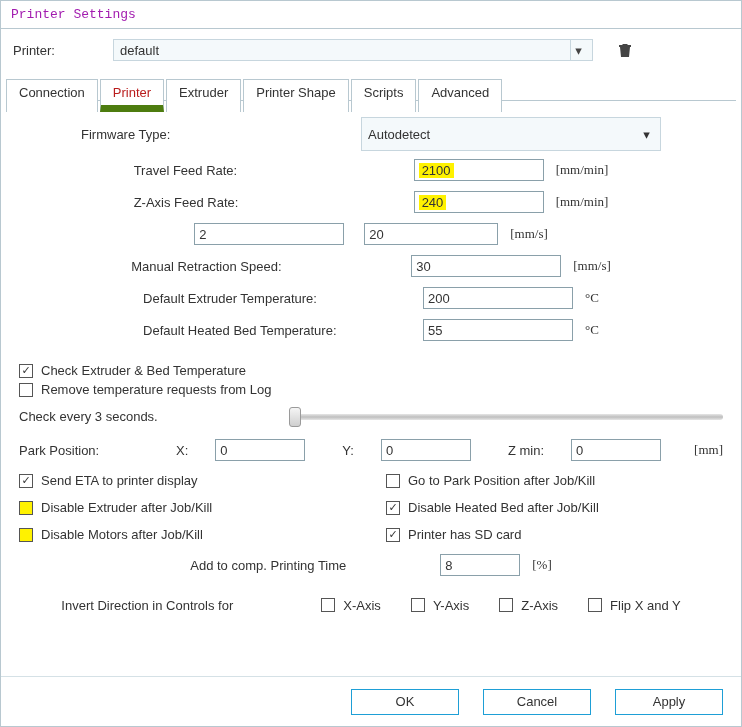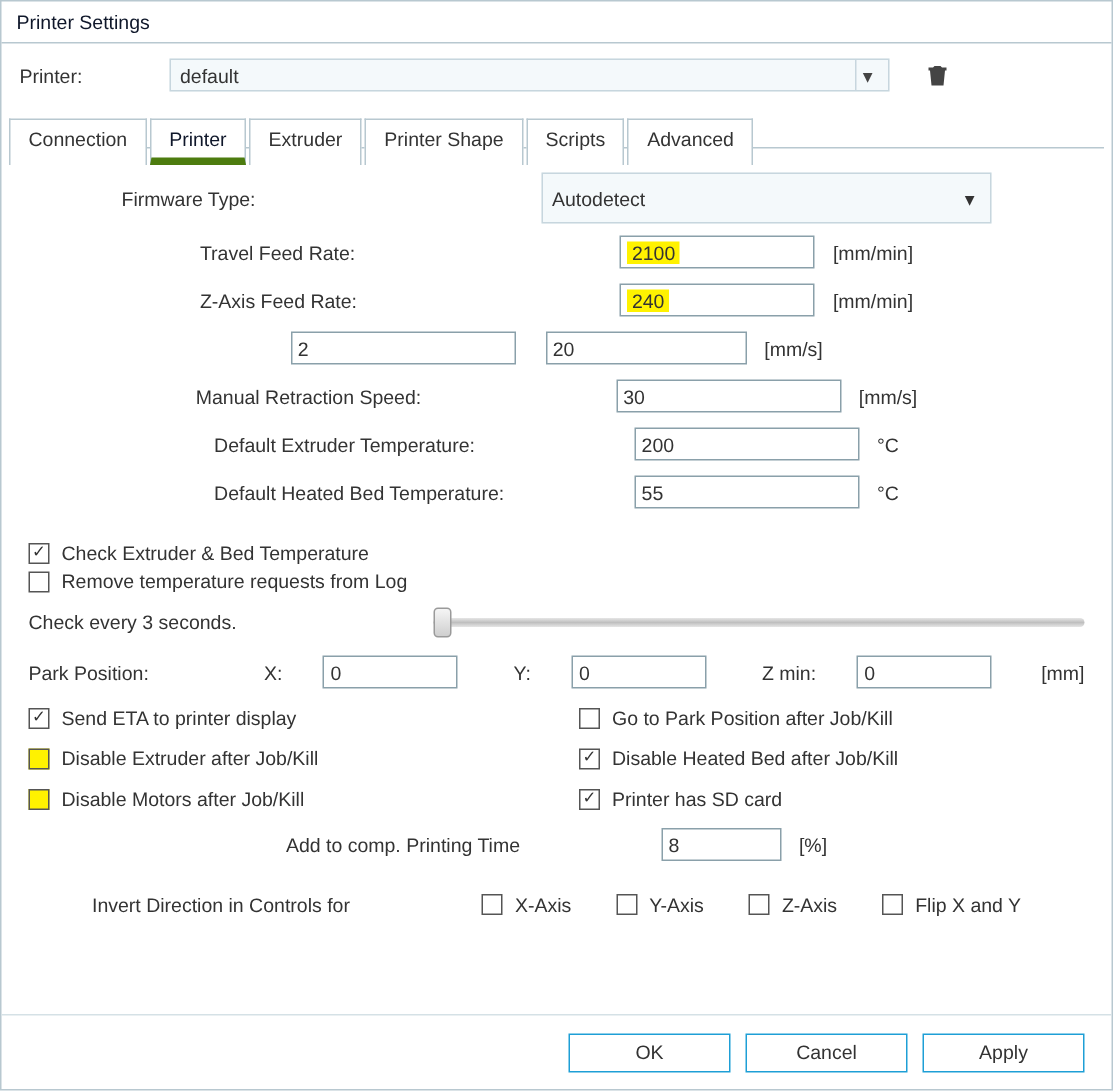"Printer Settings" .titlebar { color: #0f172a -> #a21caf; font-family: none -> Liberation Mono, monospace }
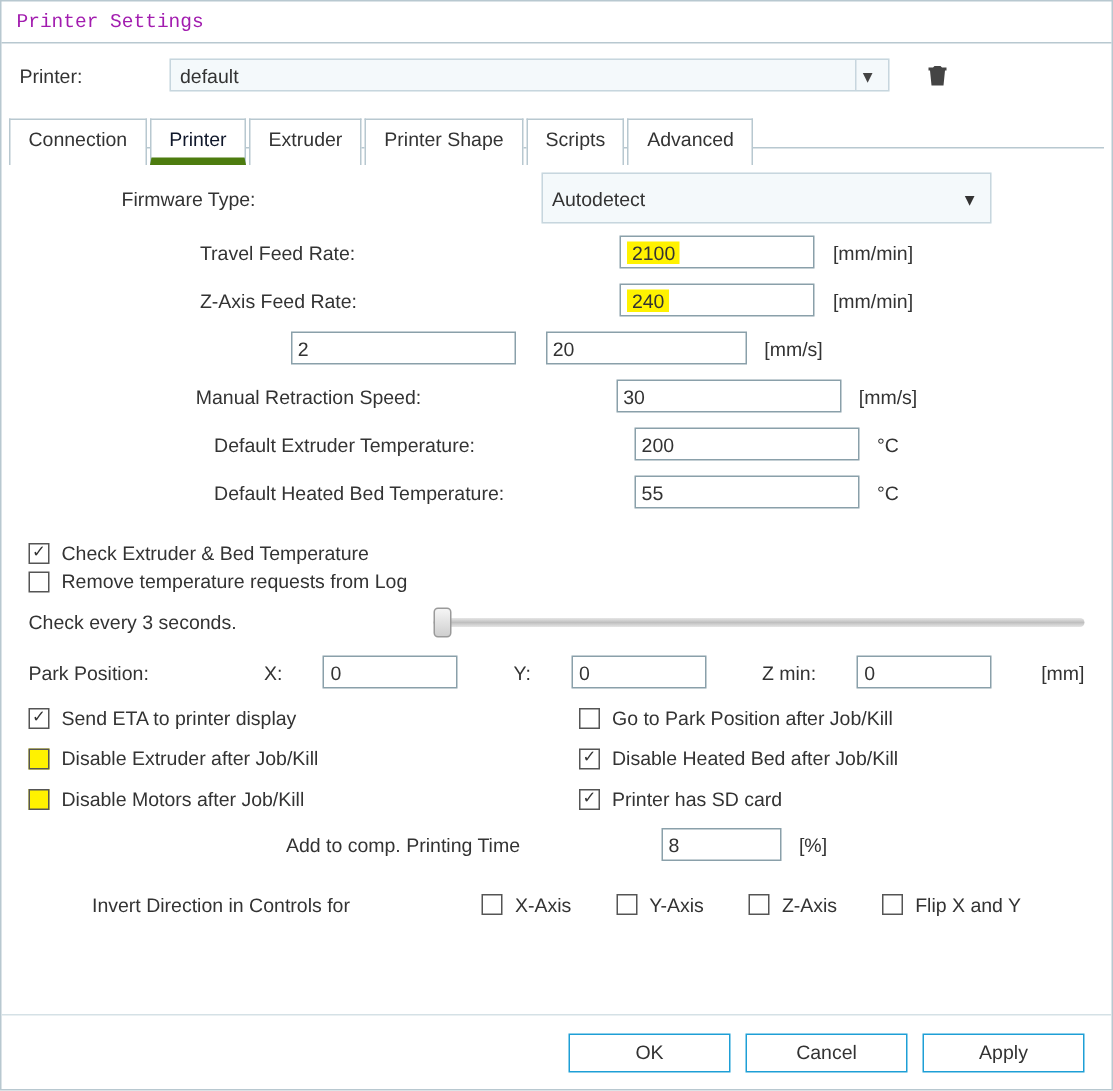"Printer" .tab.active { border-bottom: 5px solid #4d7c0f -> 7px solid #4d7c0f; color: #0f172a -> #b91c1c }
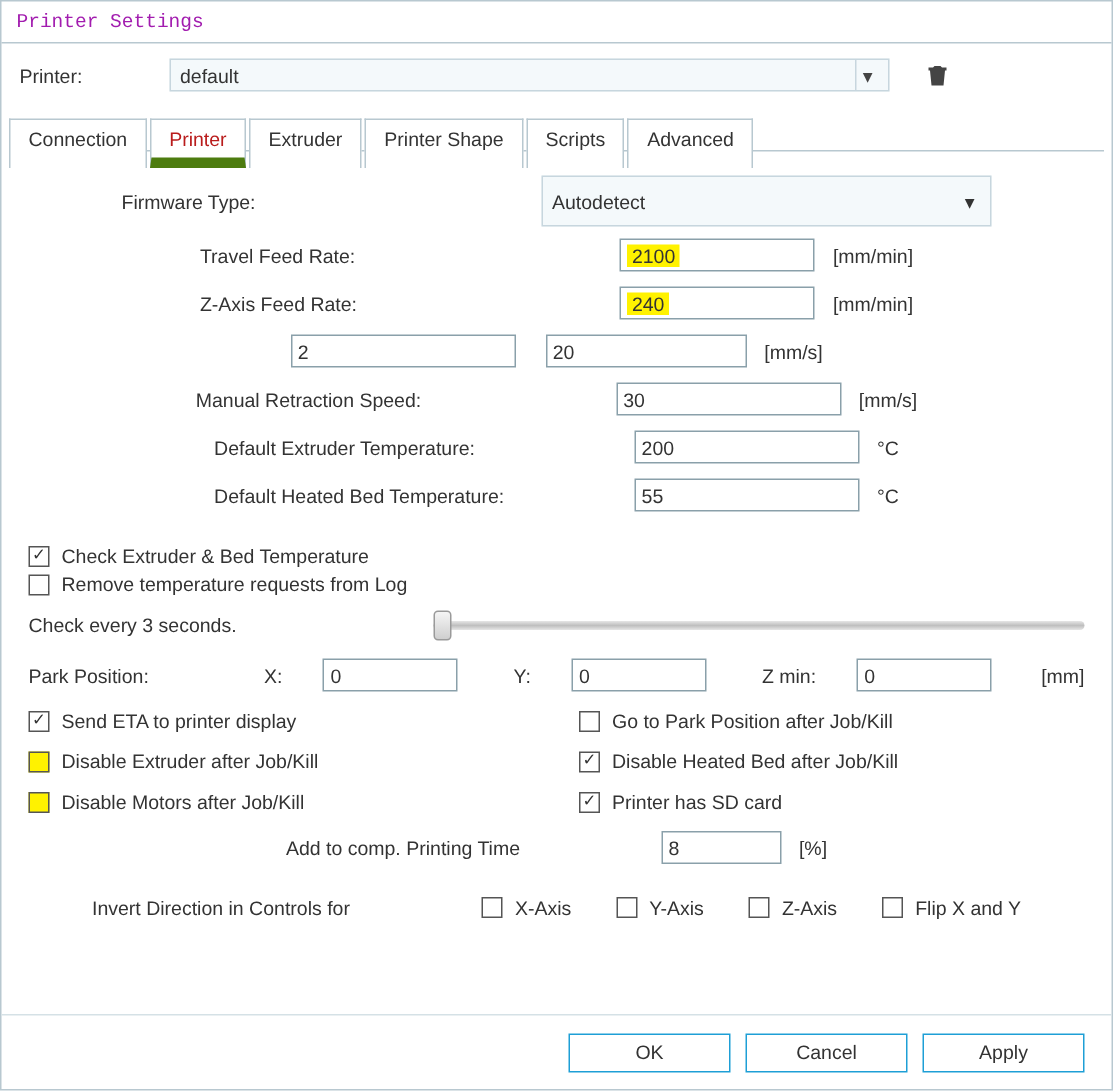"[mm/min]" .unit { font-family: none -> Liberation Serif, serif }
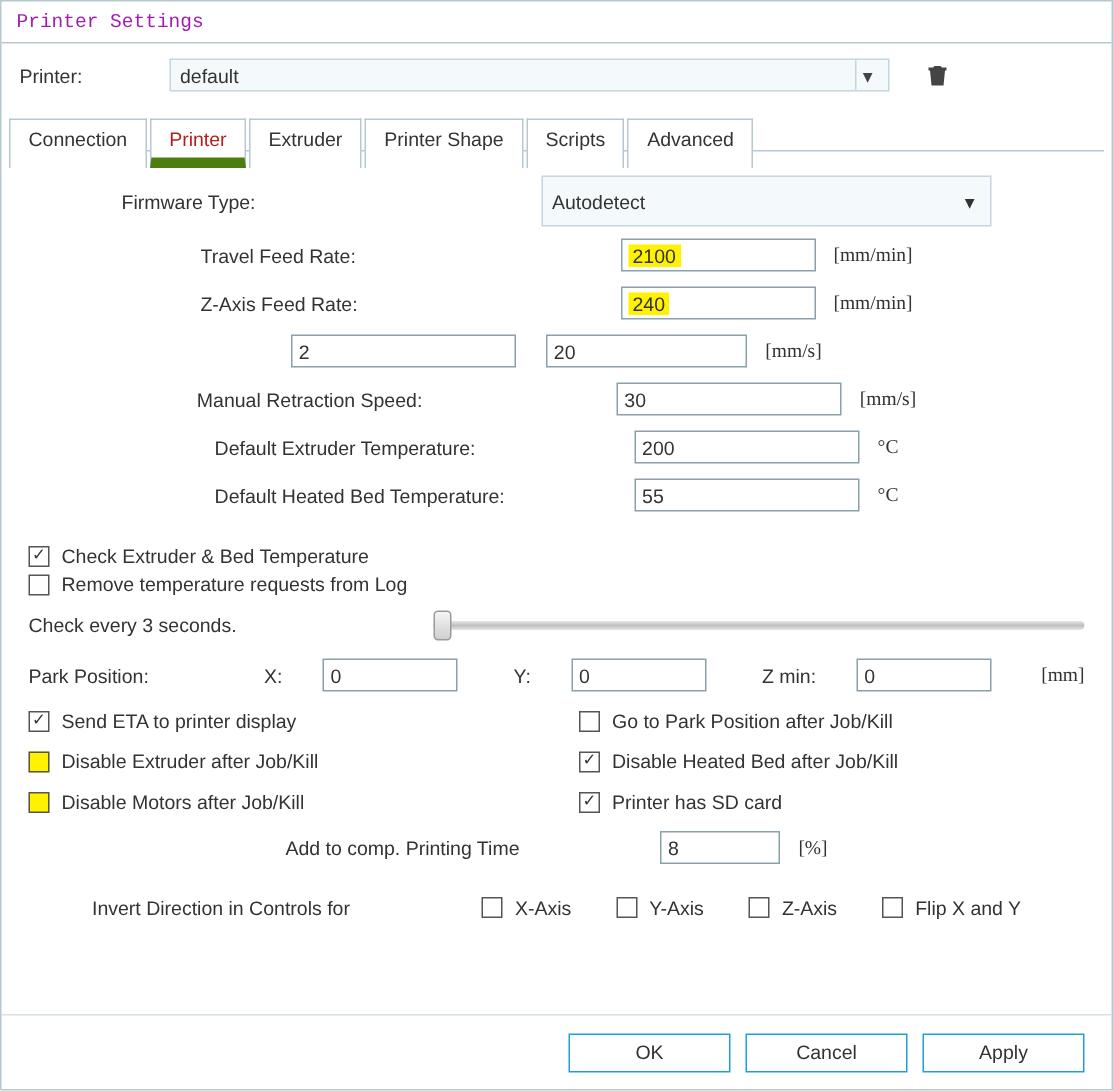"OK" .footer { gap: 10px -> 24px }
